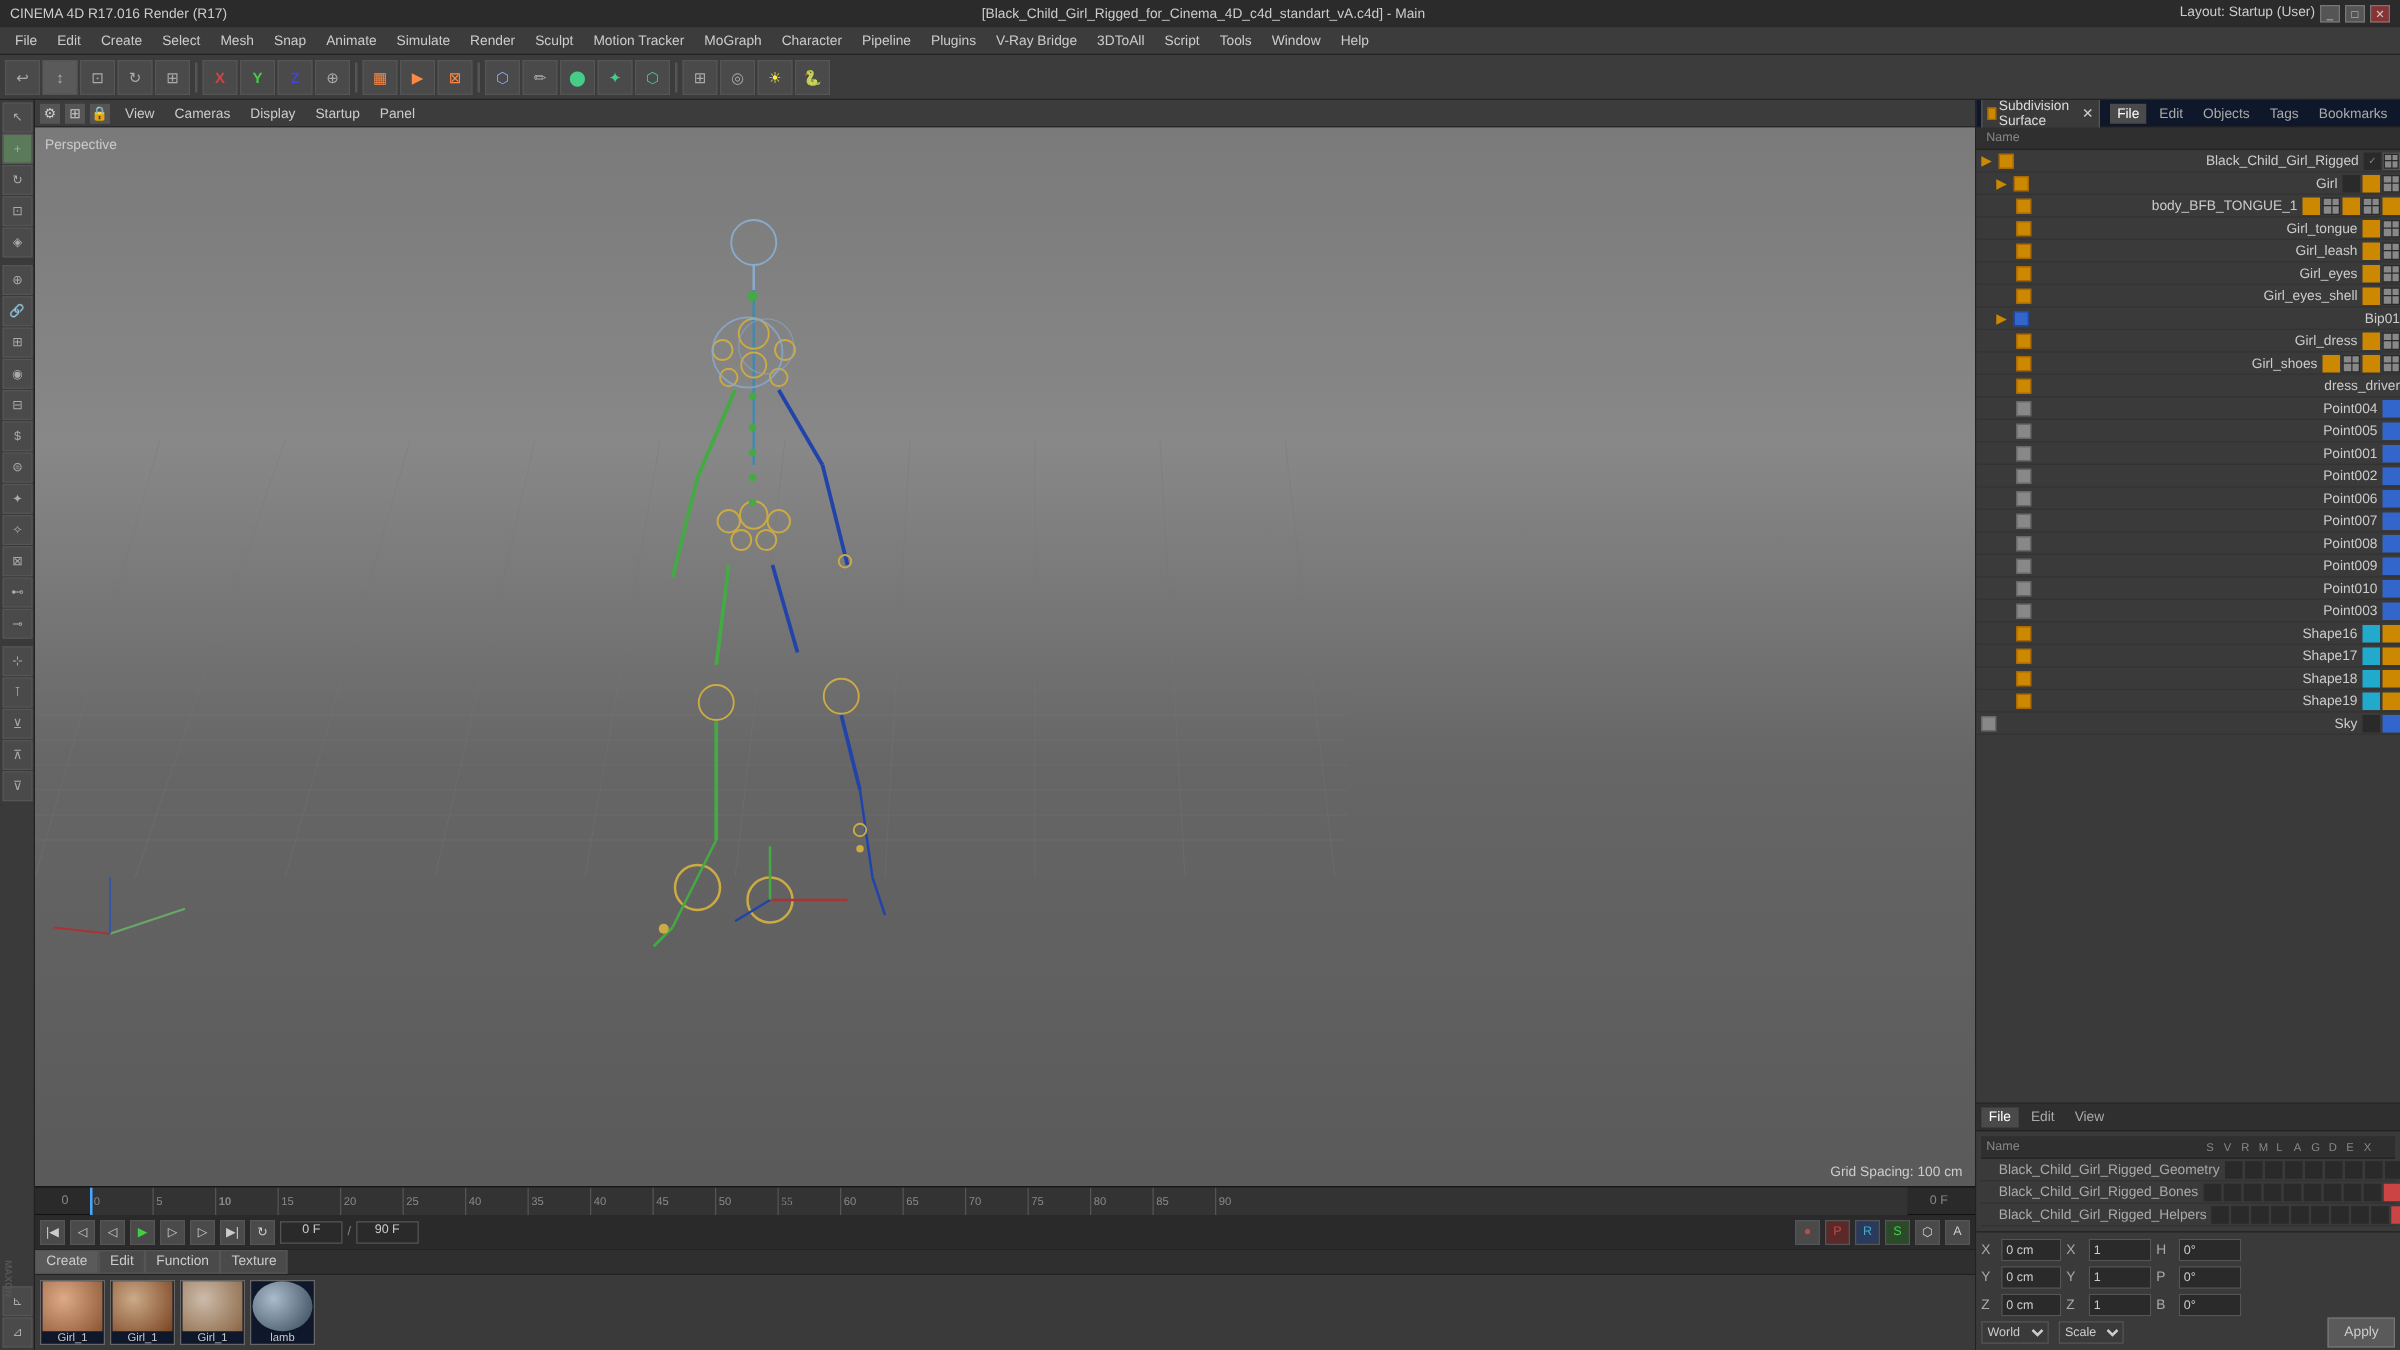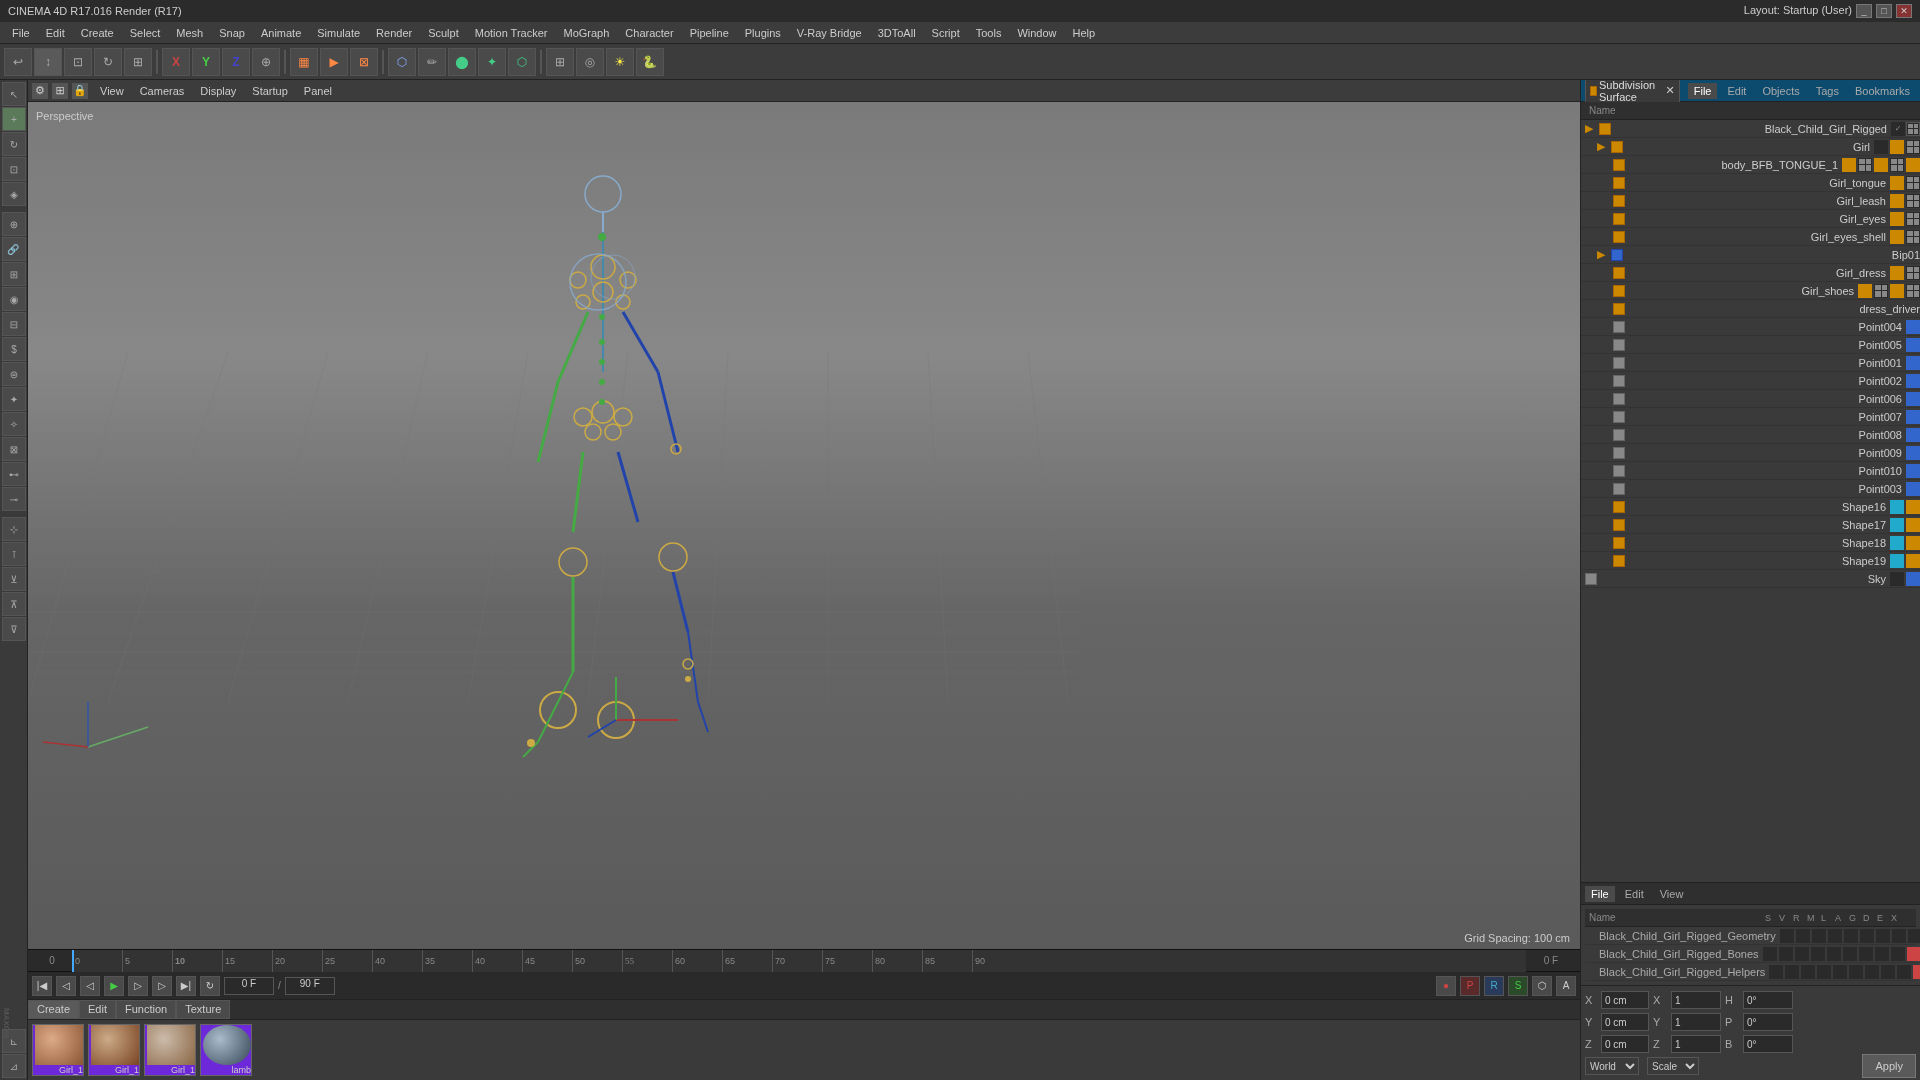"[Black_Child_Girl_Rigged_for_Cinema_4D_c" div { html: none -> <div>[Black_Child_Girl_Rigged_for_Cinema_4D_c4d_standart_vA.c4d] - Main</div> }
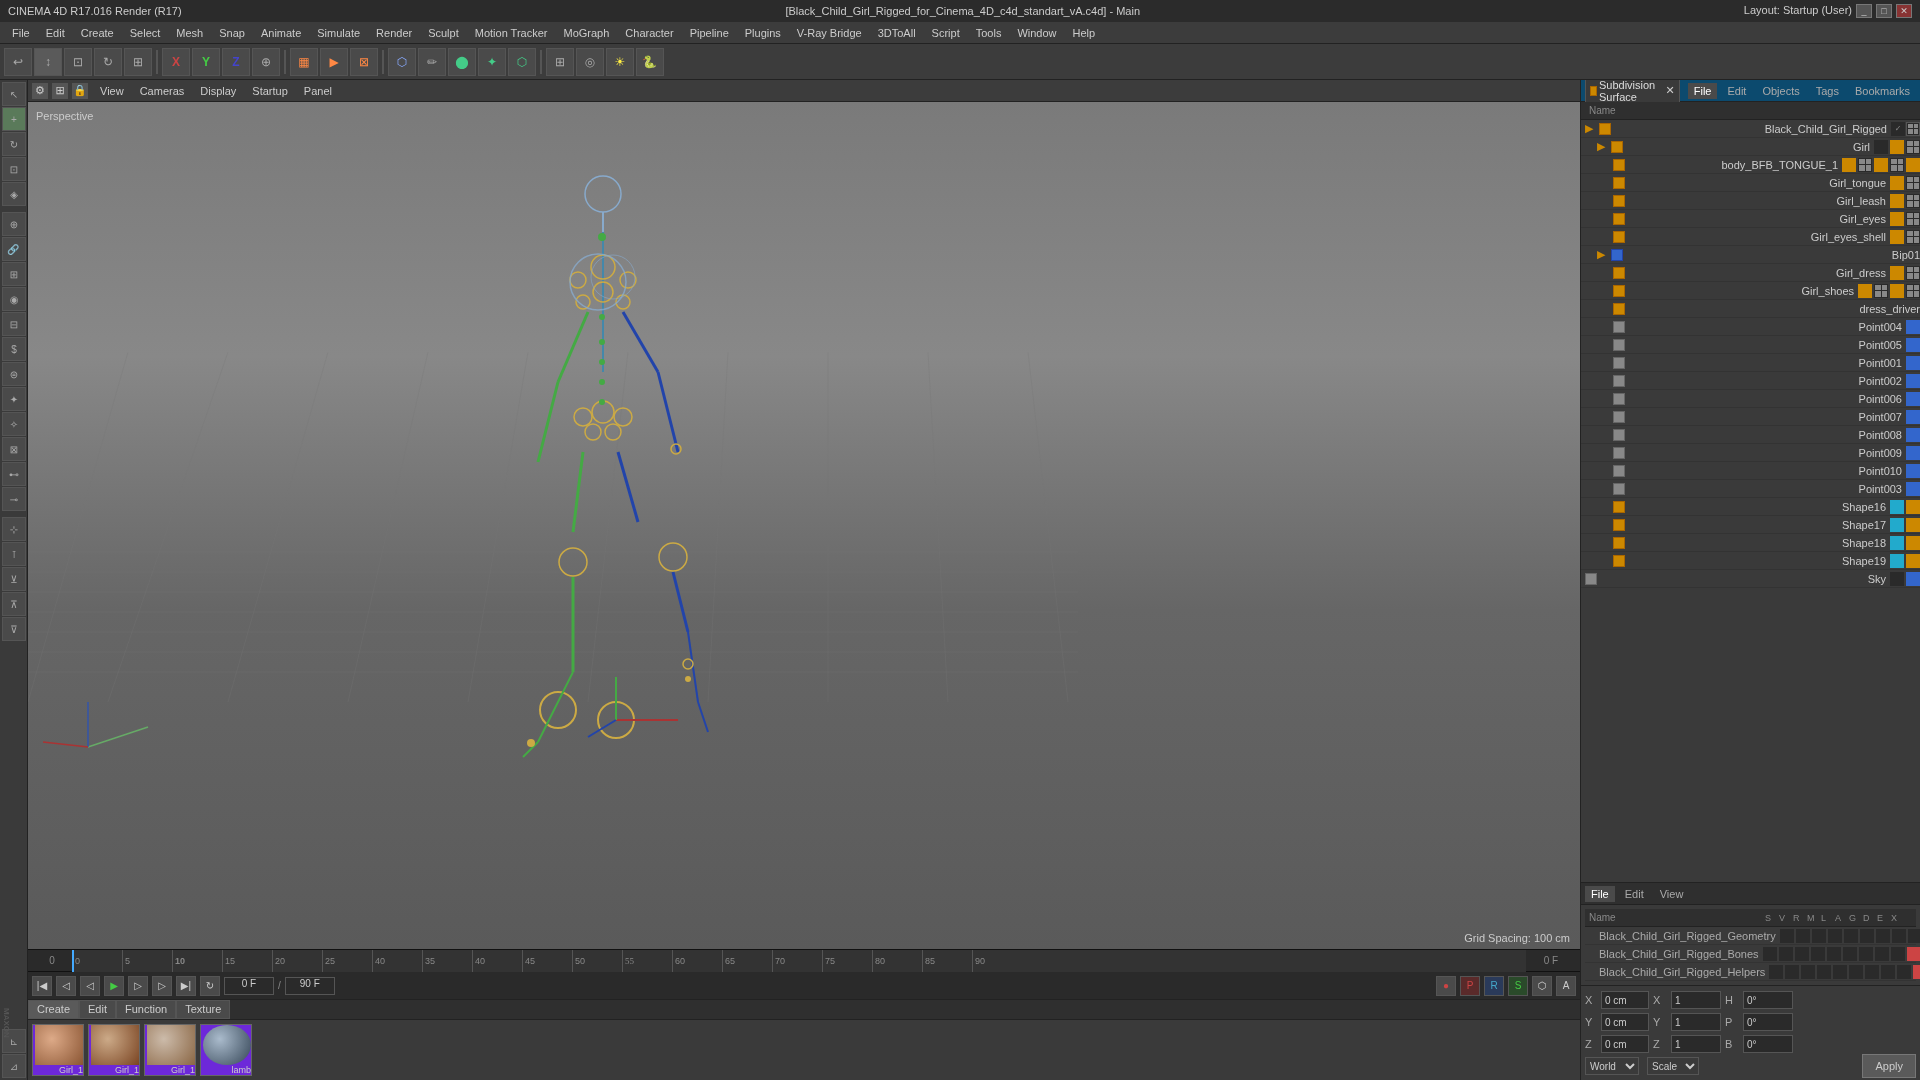"Subdivision Surface" #right-panel-header { background: #0c4a6e -> #0f172a }
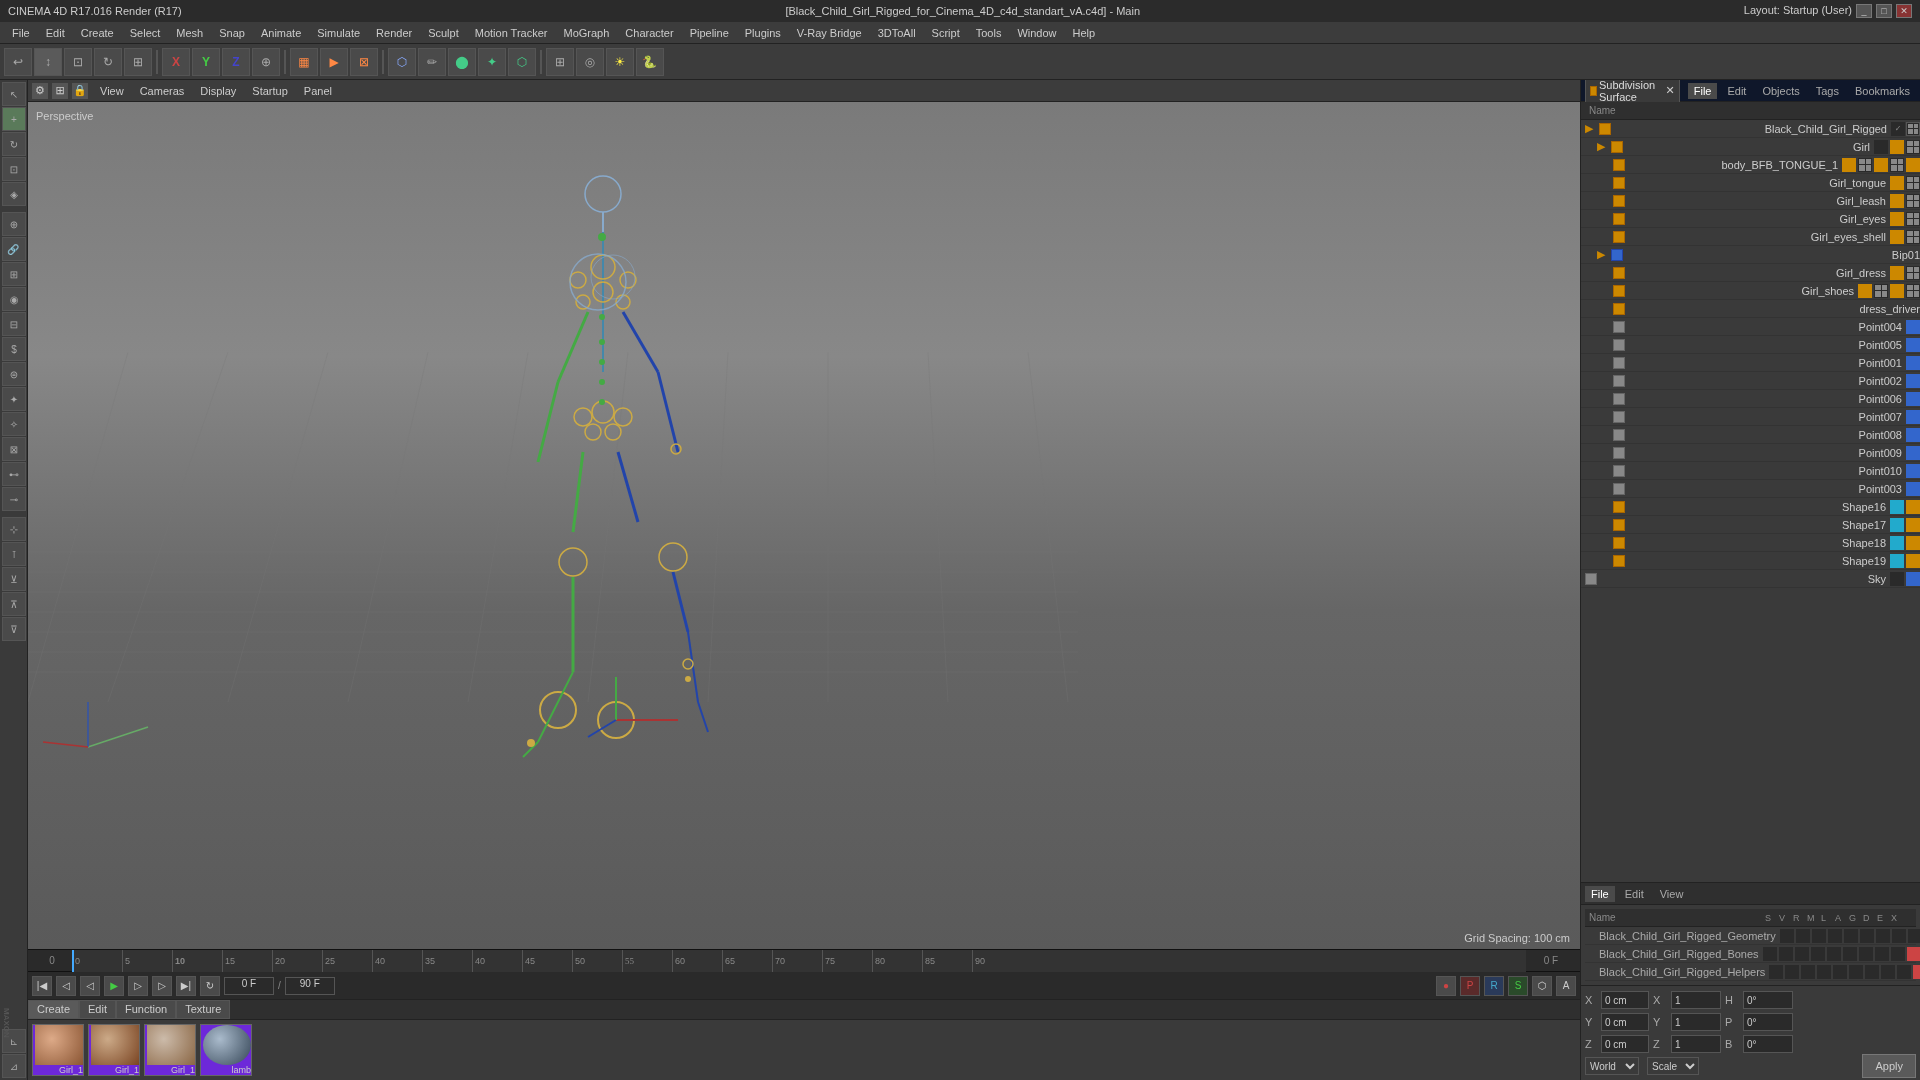"Girl_1" .mat-slot { align-items: flex-end -> center; background: #6d28d9 -> #0f172a }
